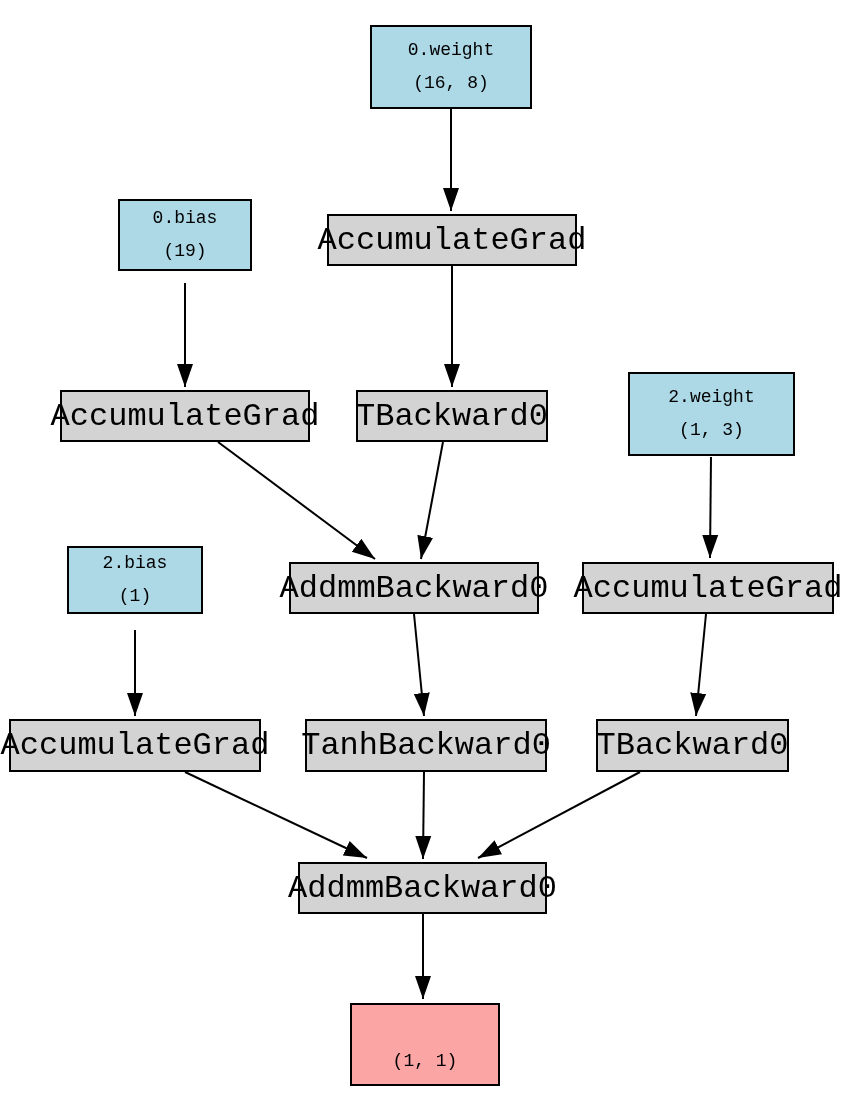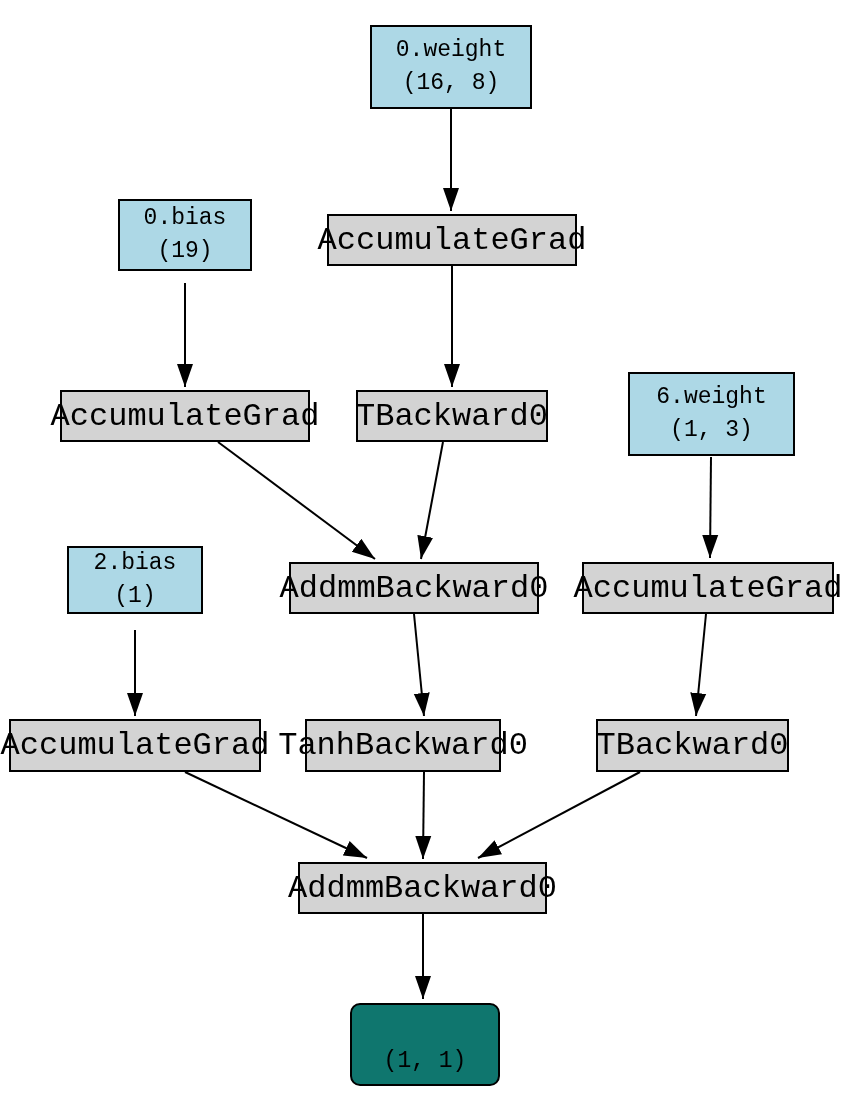"0.weight" .node { font-size: 23px -> 18px }
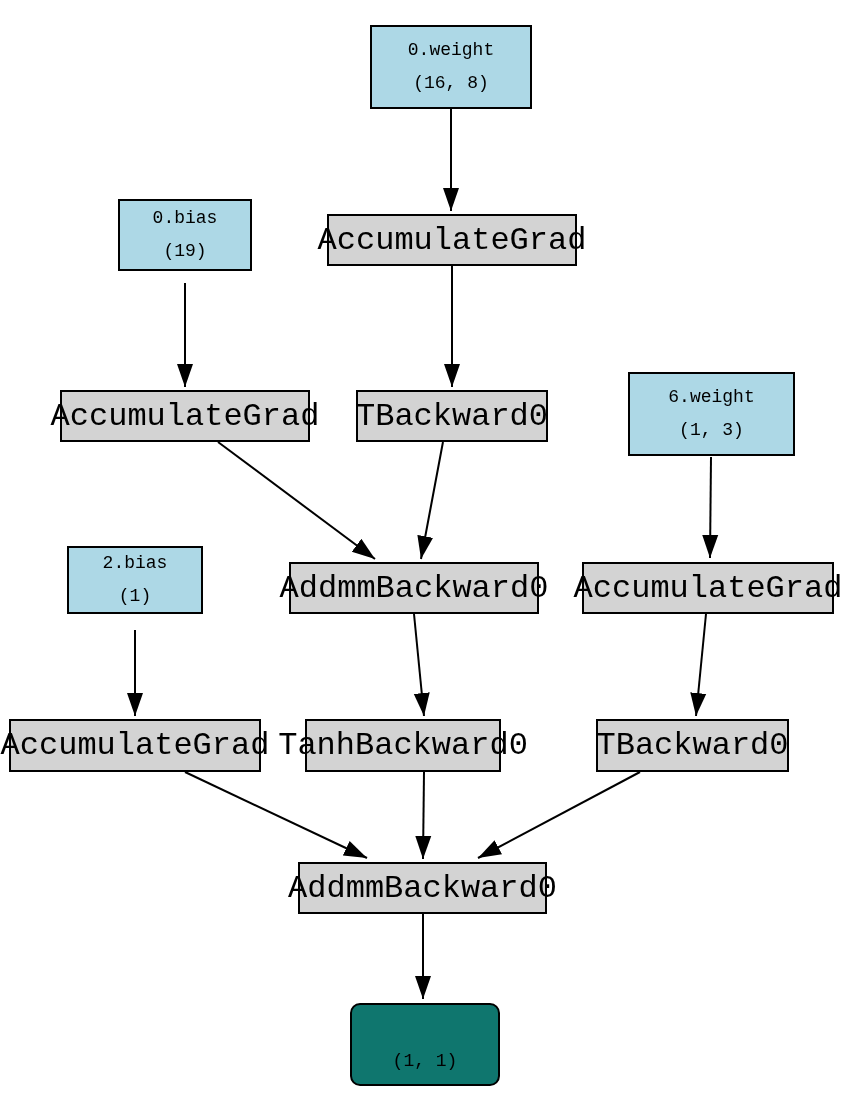"6.weight" span.line { text: 6.weight -> 2.weight }
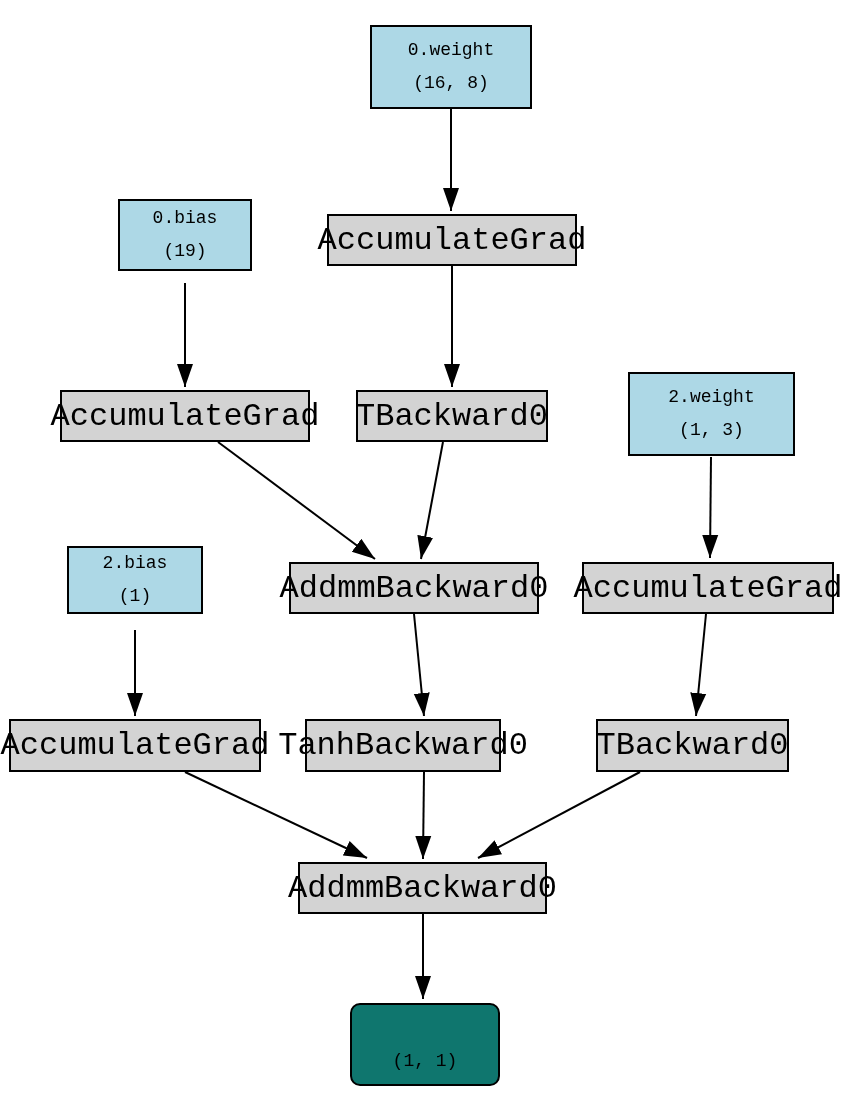"TanhBackward0" div.node { width: 196px -> 242px }
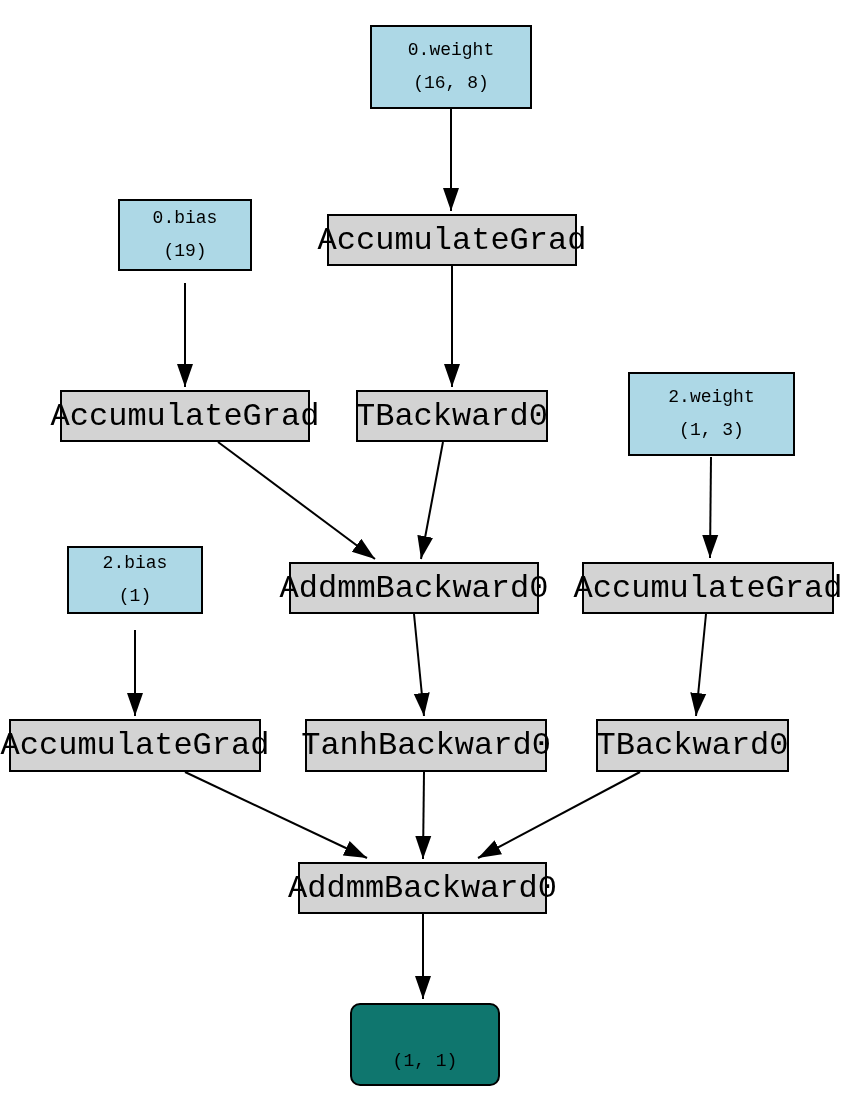"(1, 1)" .out { background: #0f766e -> #fca5a5; border-radius: 10px -> none }
